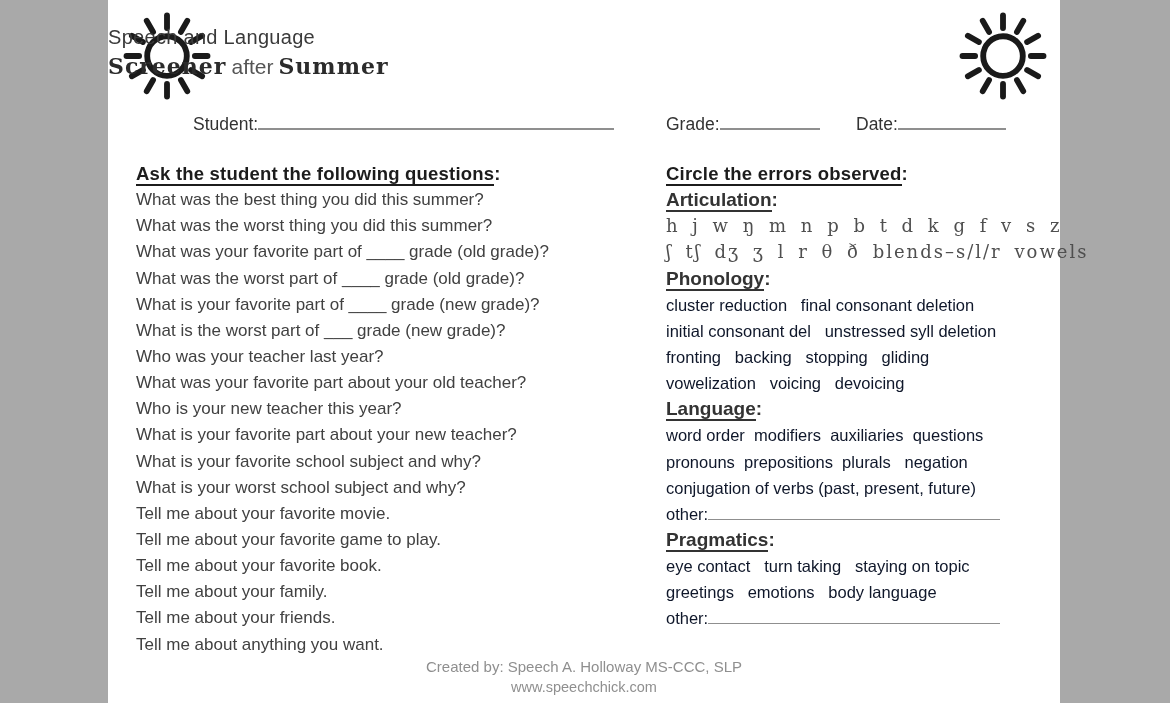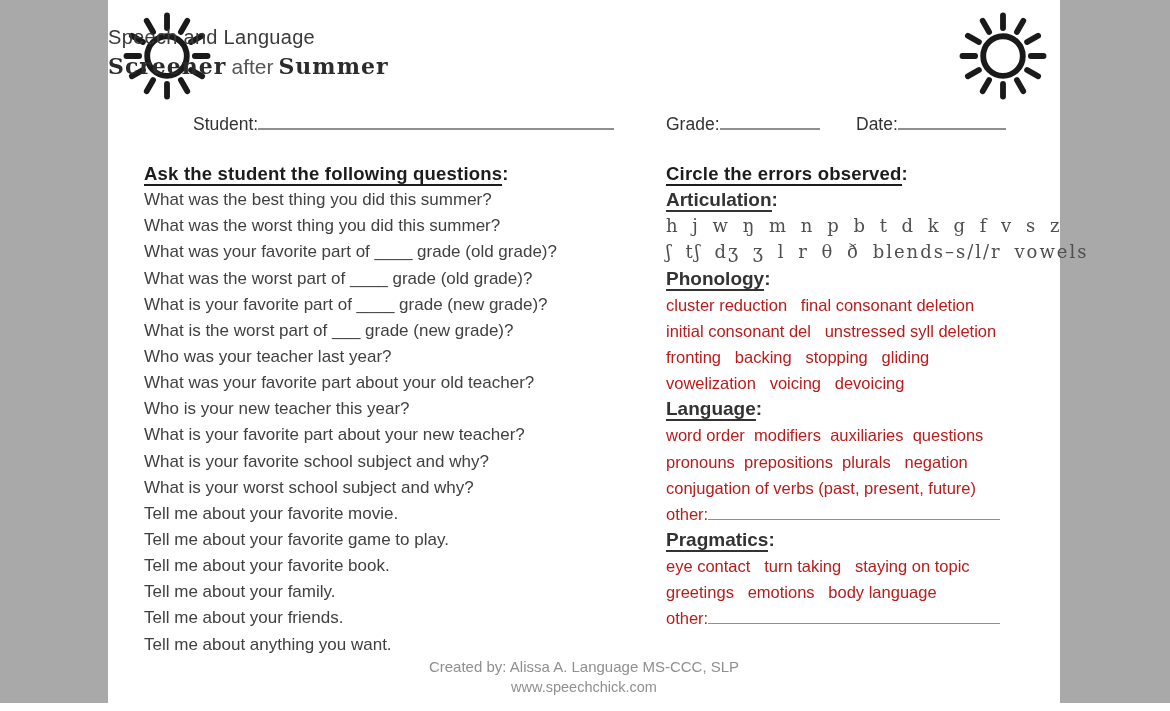"Ask the student the following" .col-left { left: 144px -> 136px }
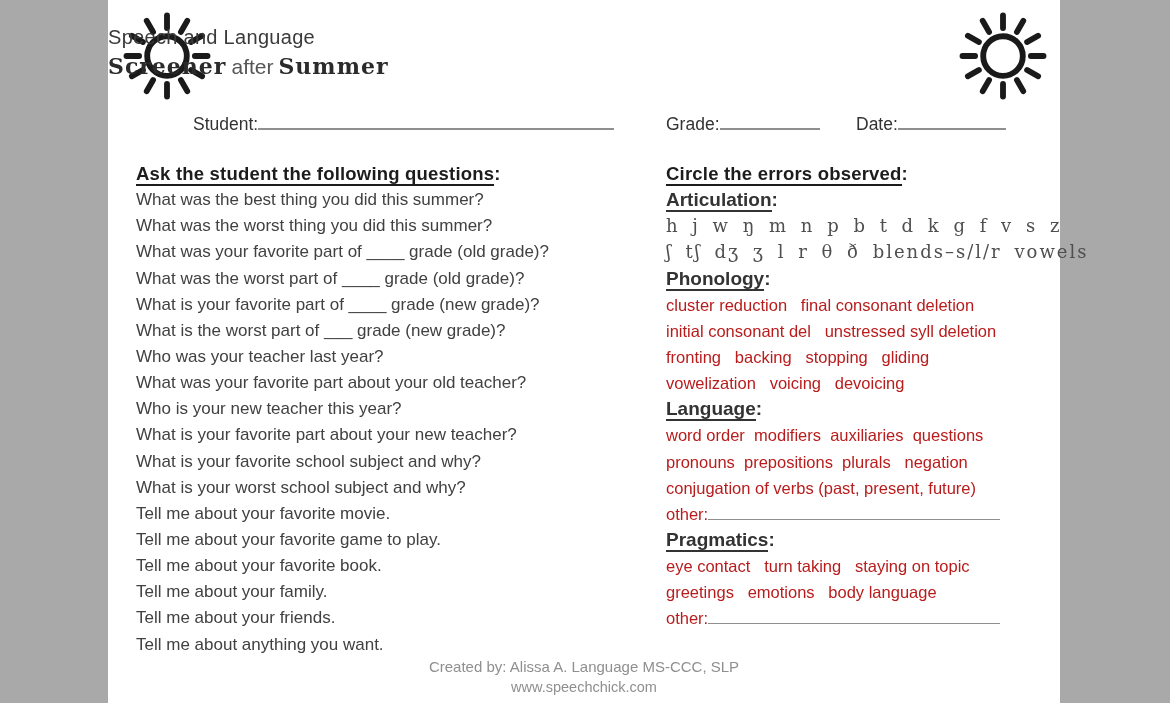"cluster reduction final consonant" .item { color: #b91c1c -> #0f172a }
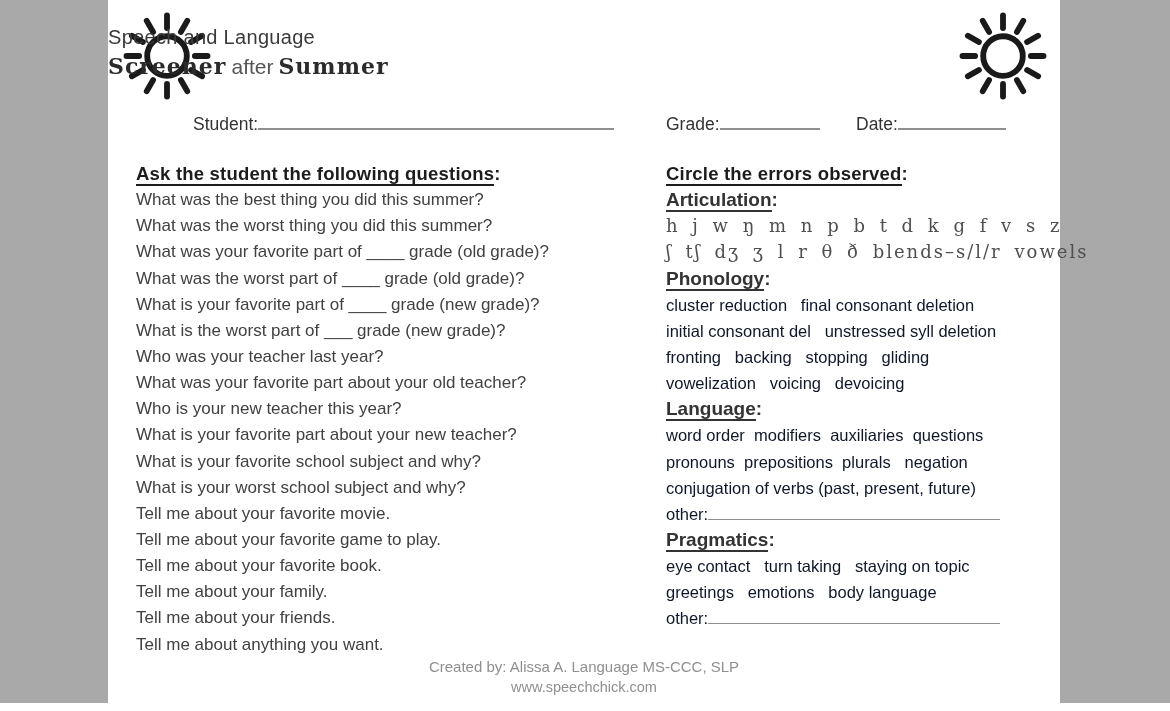"Created by: Alissa A. Language" div.footer { text: Alissa A. Language -> Speech A. Holloway }
